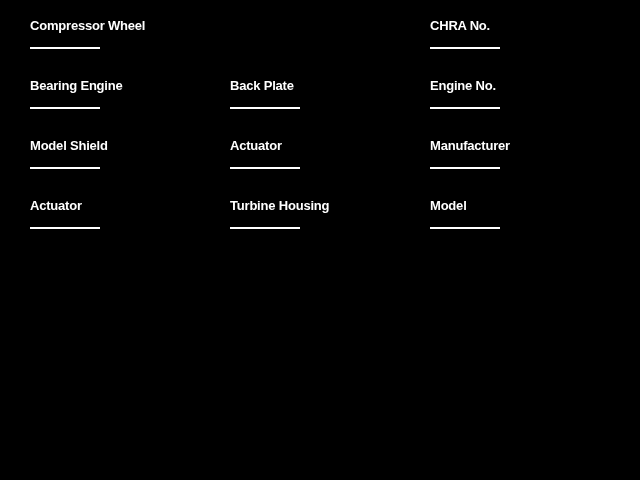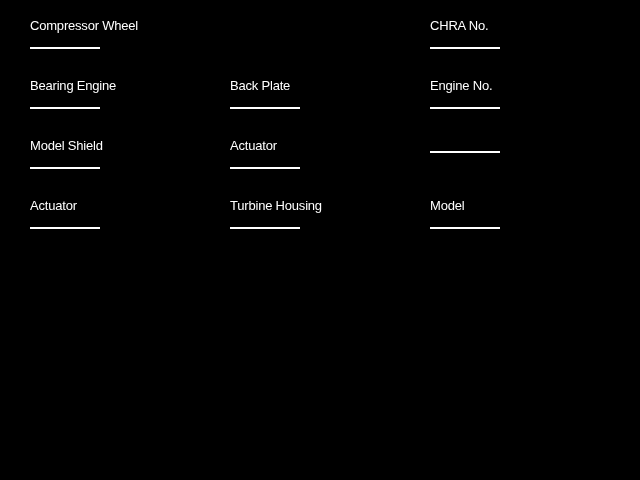"Compressor Wheel" .field-label { font-weight: normal -> bold }
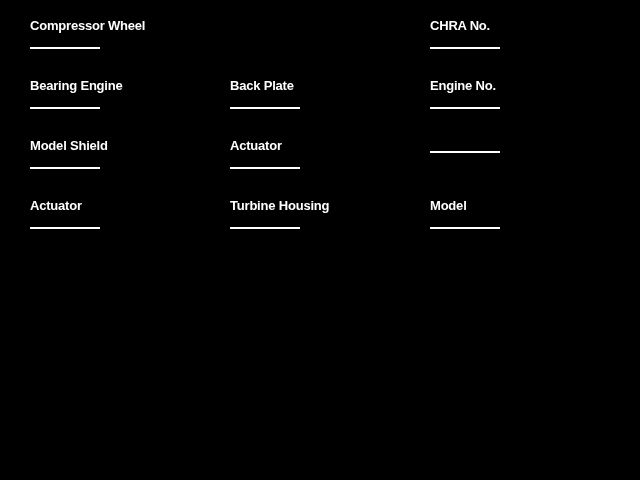"Manufacturer" div.field-label { html: none -> <div>Manufacturer</div> }
